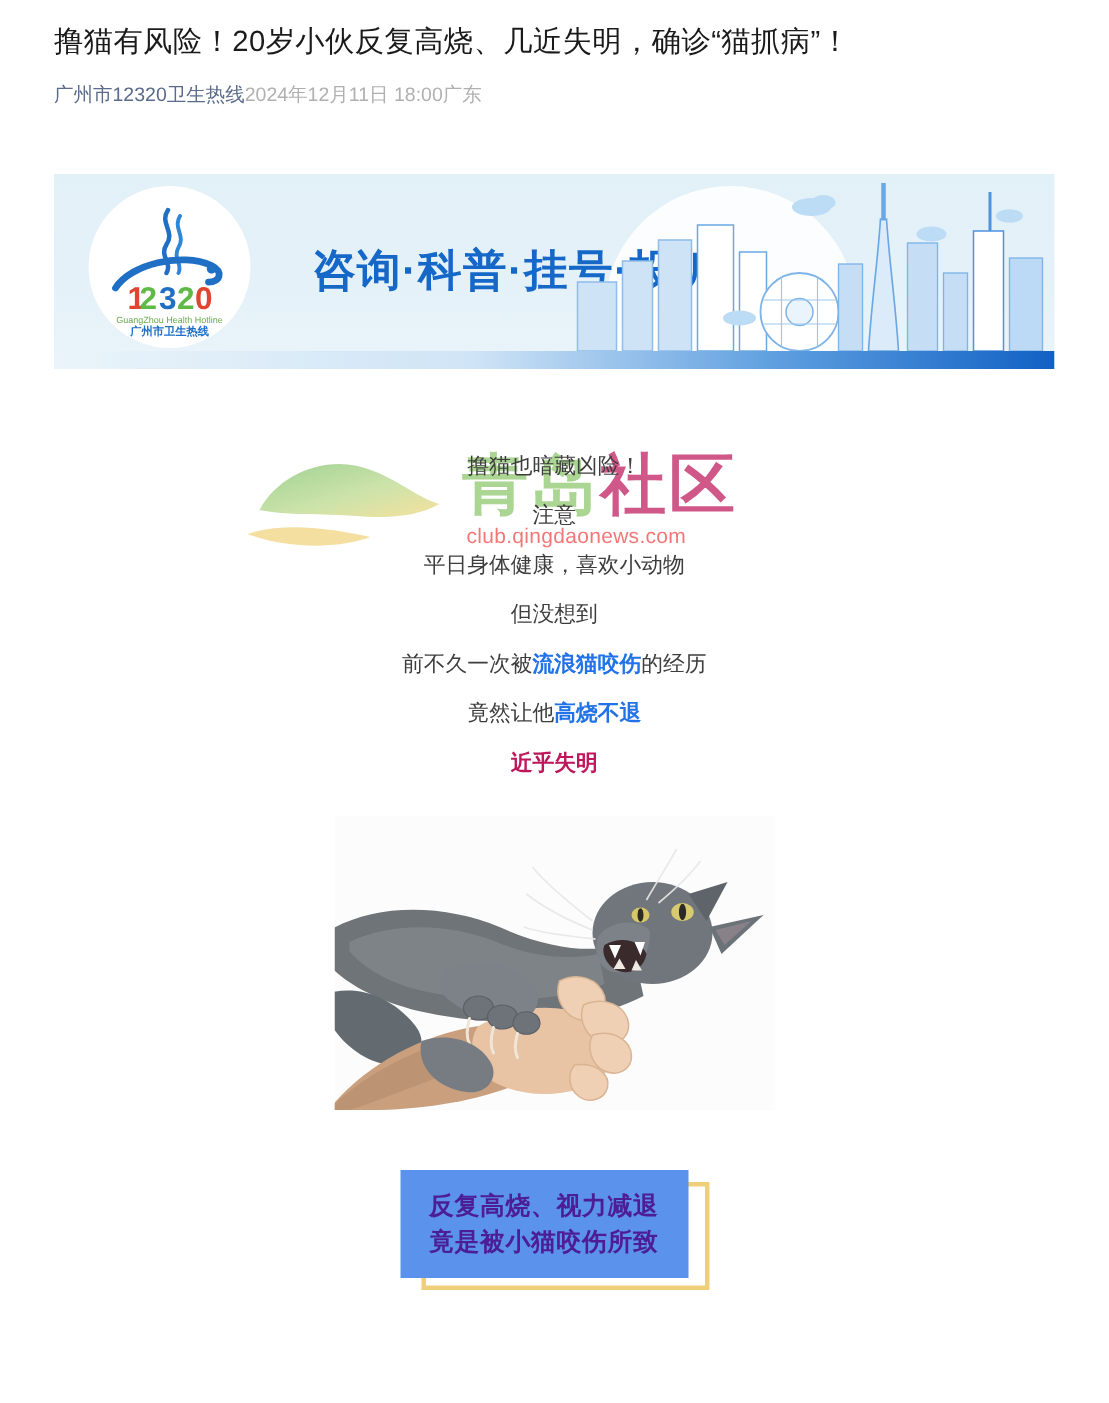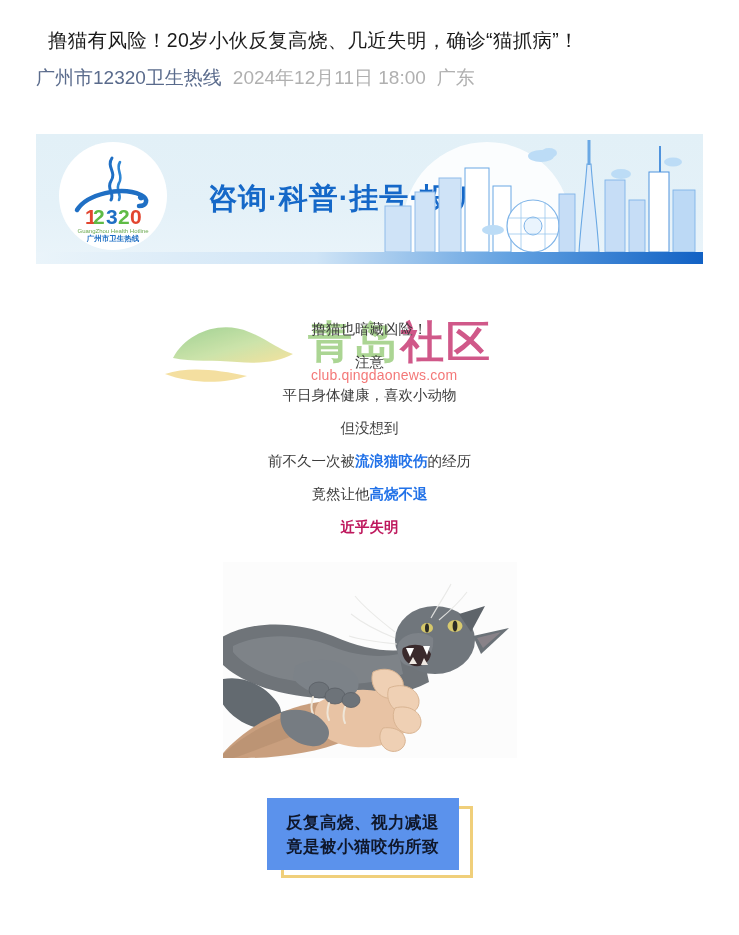"撸猫有风险！20岁小伙反复高烧、几近失明，确诊“猫抓病”！" .article-title { margin: 12px -> 0 }
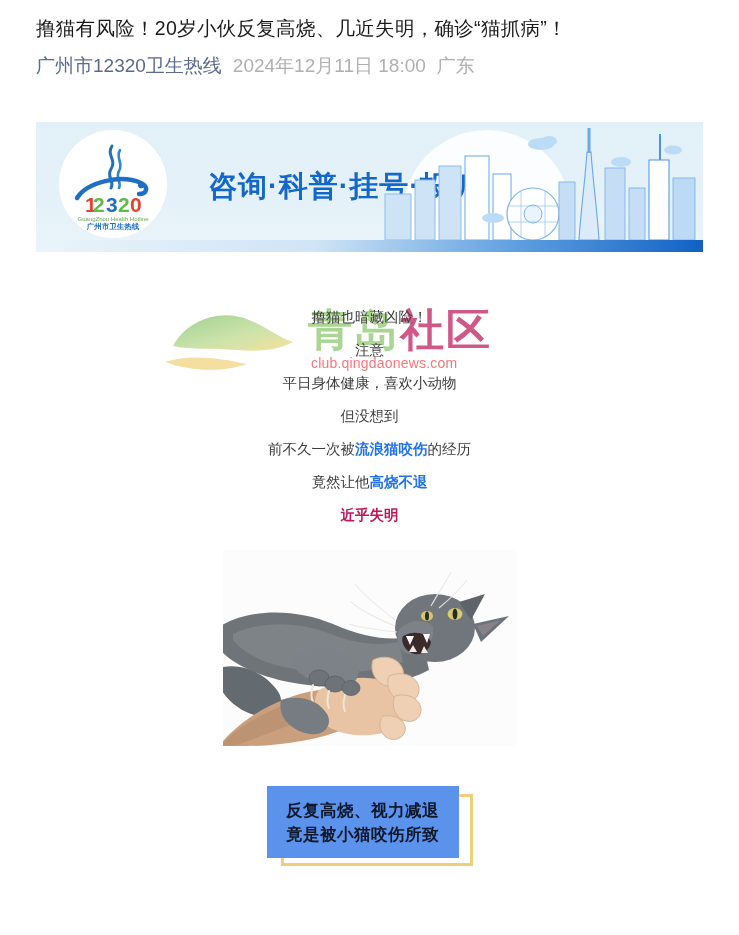"广州市12320卫生热线" .meta-row { font-size: 19px -> 13px; gap: 11px -> none }
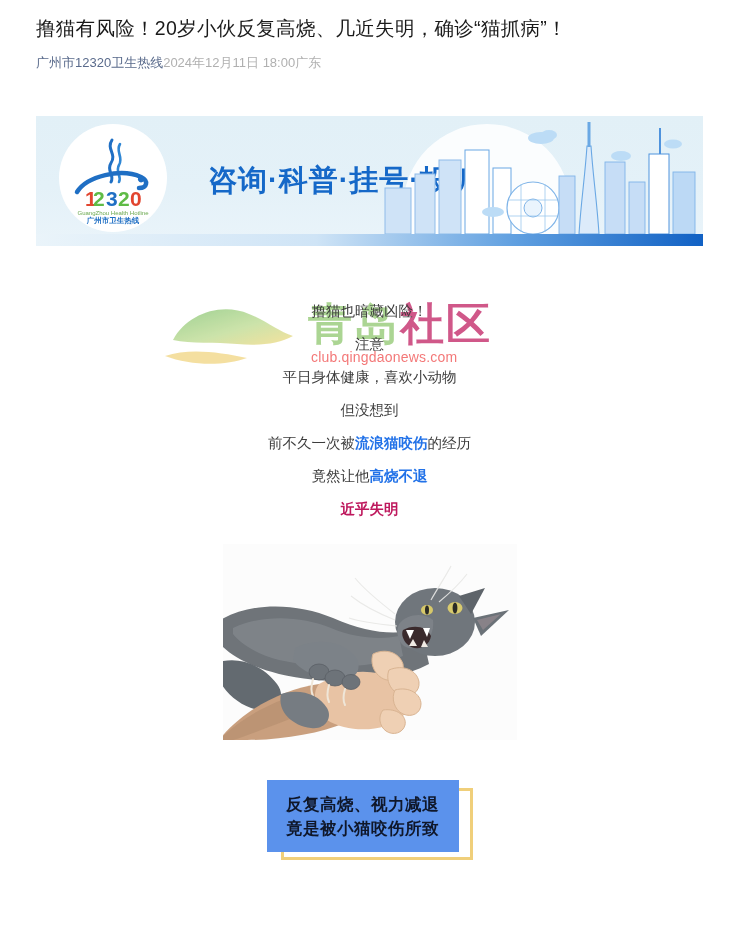"反复高烧、视力减退" .callout-line { color: #0f172a -> #4c1d95 }
